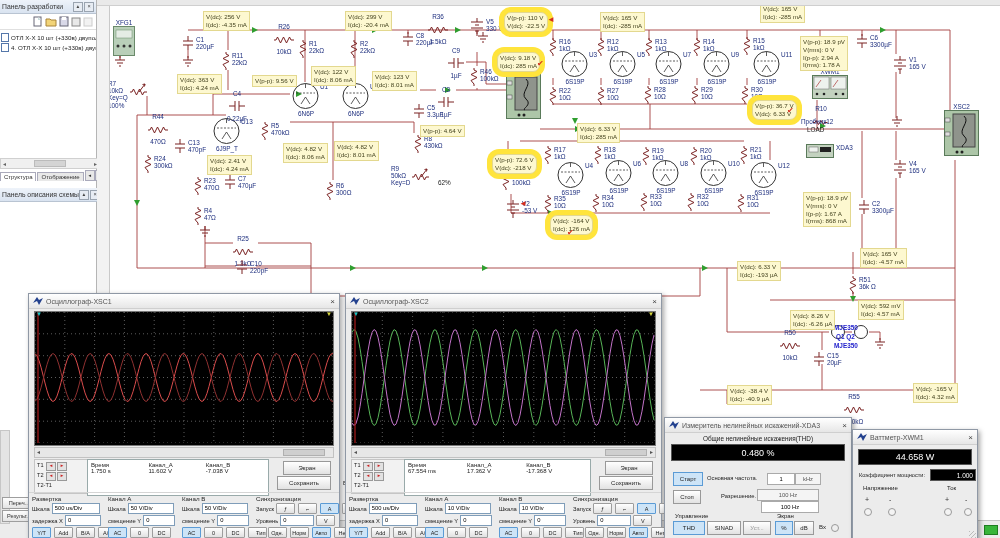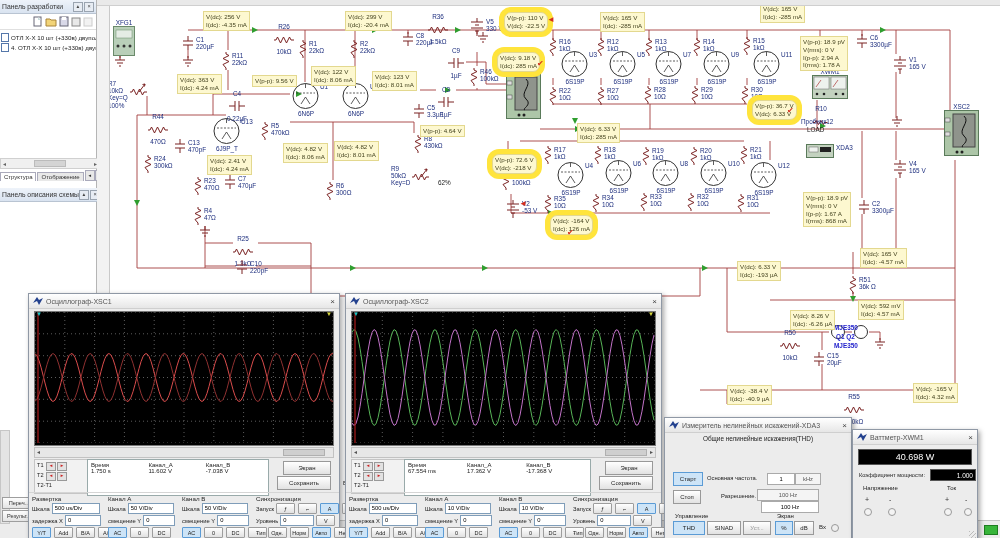"0.480 %" div.disp { html: none -> <div>0.480 %</div> }
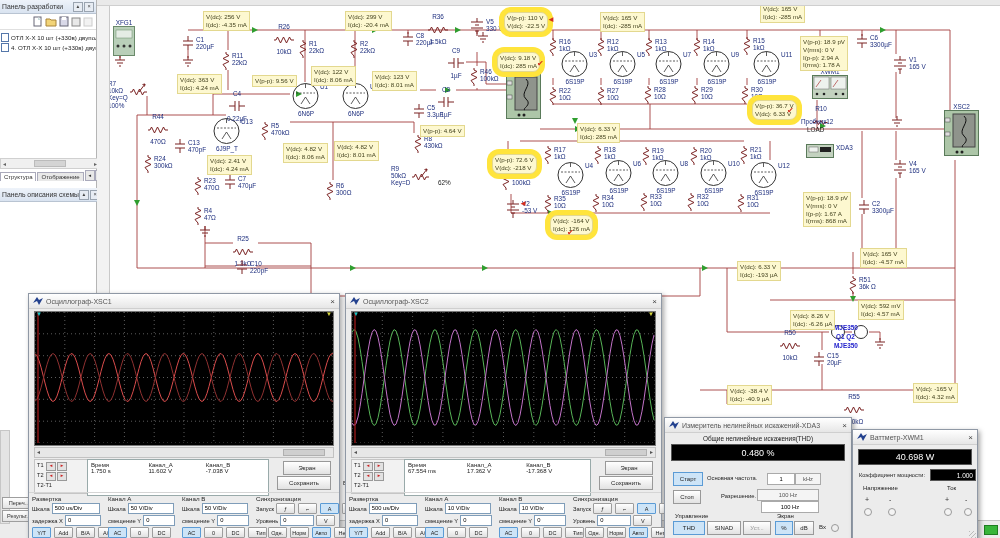"40.698 W" div.disp { text: 40.698 -> 44.658 }
